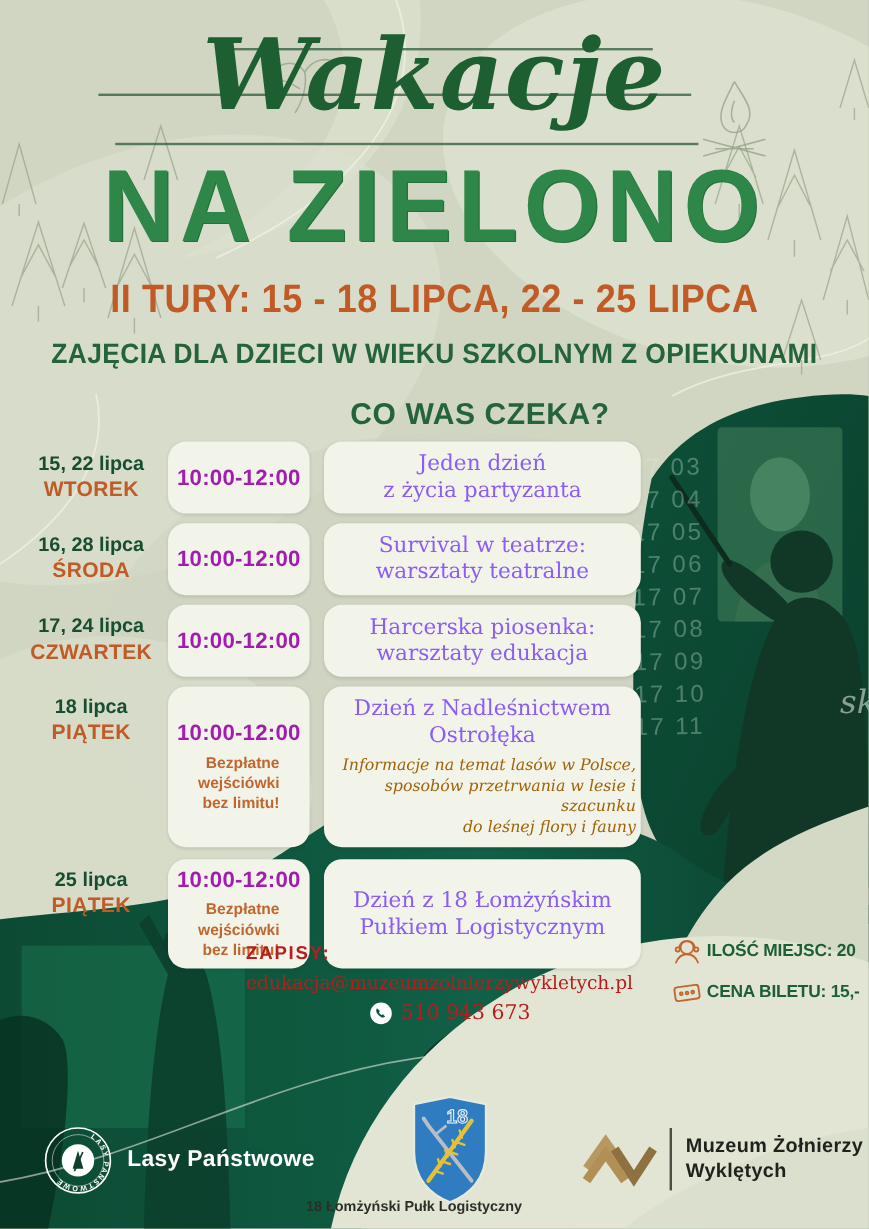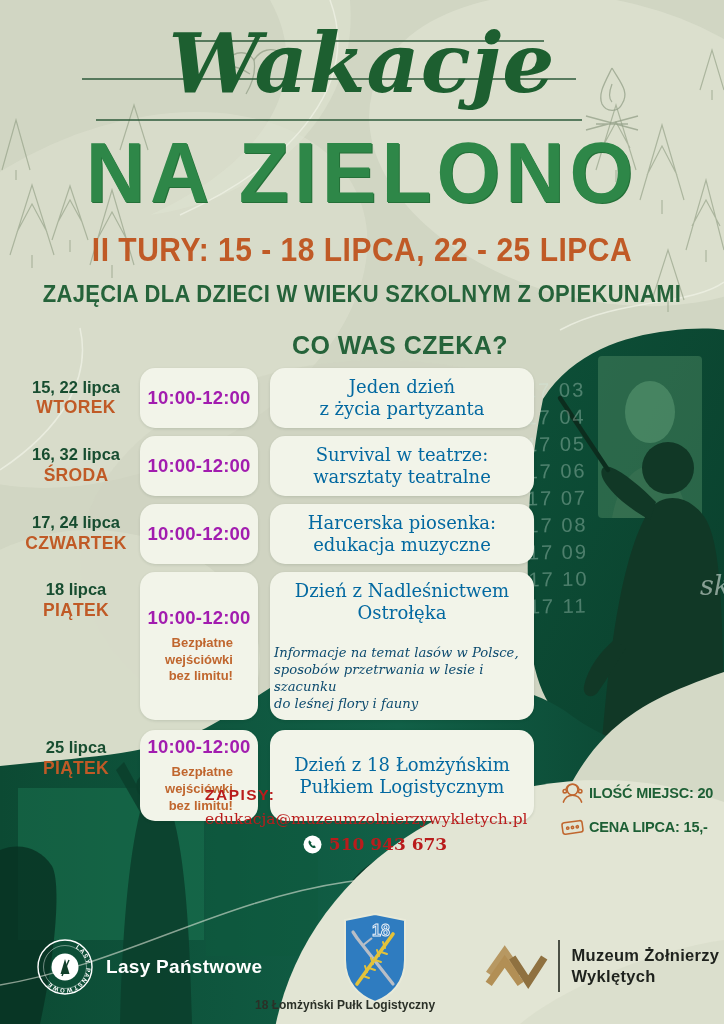"Jeden dzień" .acttitle { color: #0369a1 -> #8b5cf6 }
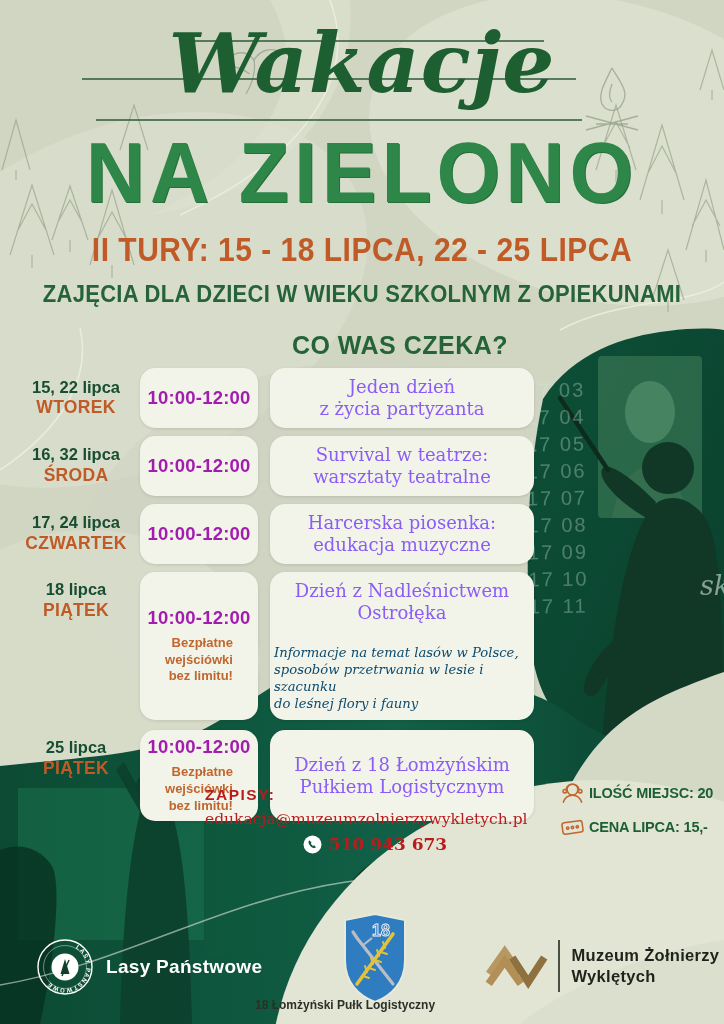"16, 32 lipca" div.dates { text: 32 -> 28 }
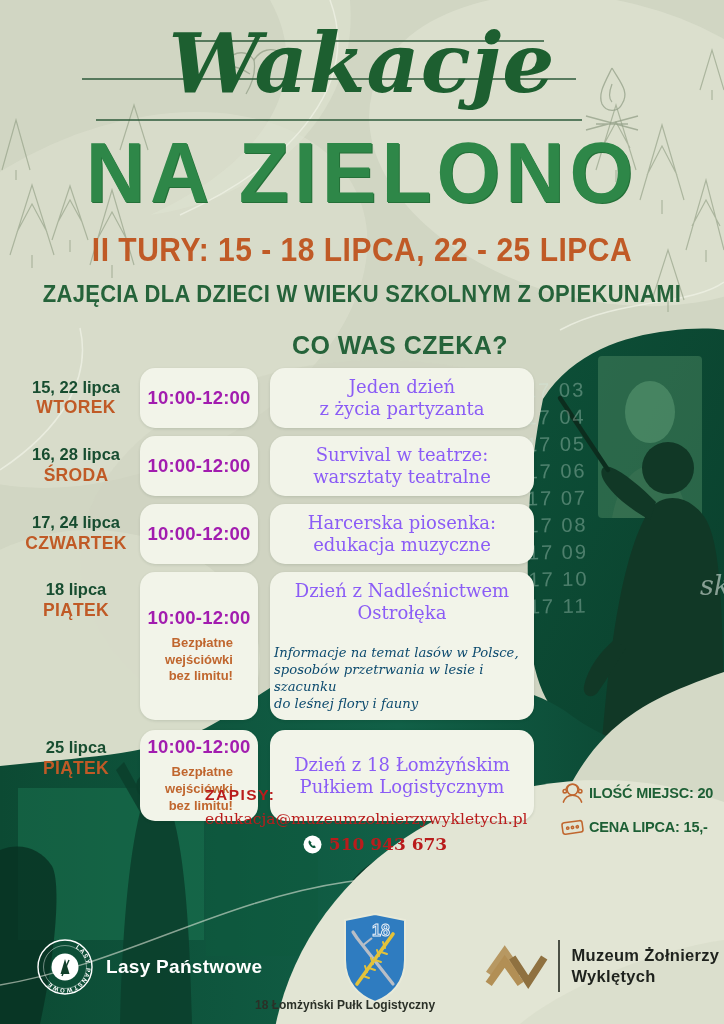"Harcerska piosenka:" div.acttitle { text: edukacja muzyczne -> warsztaty edukacja }
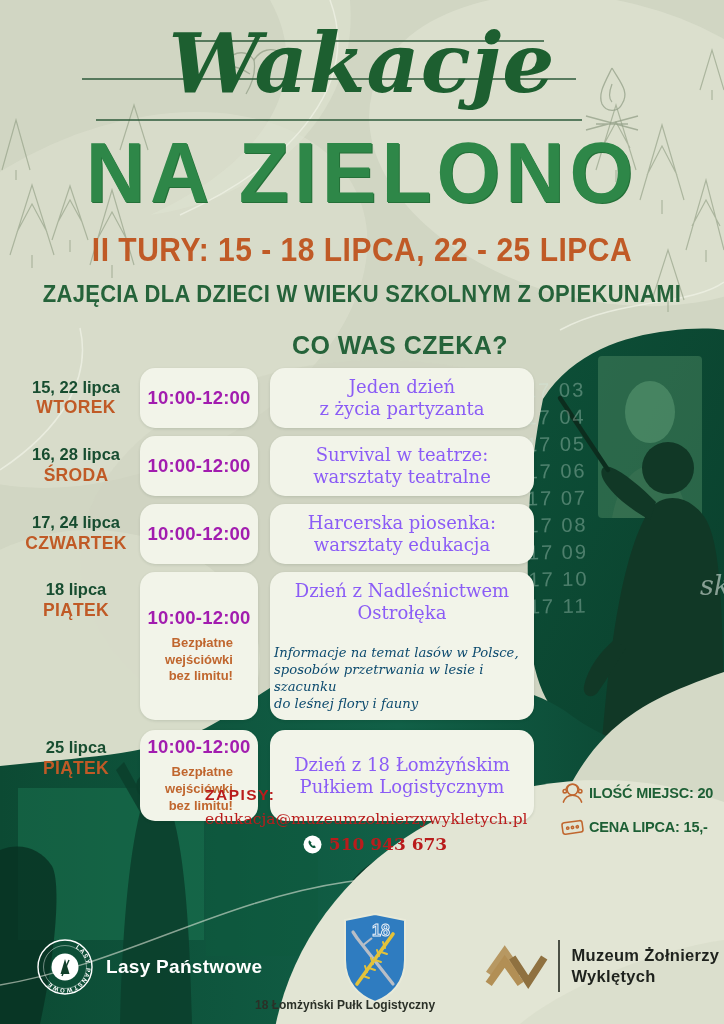"Informacje na temat lasów w" .actsub { color: #0c4a6e -> #a16207; margin-top: 20px -> 6px; text-align: left -> right }
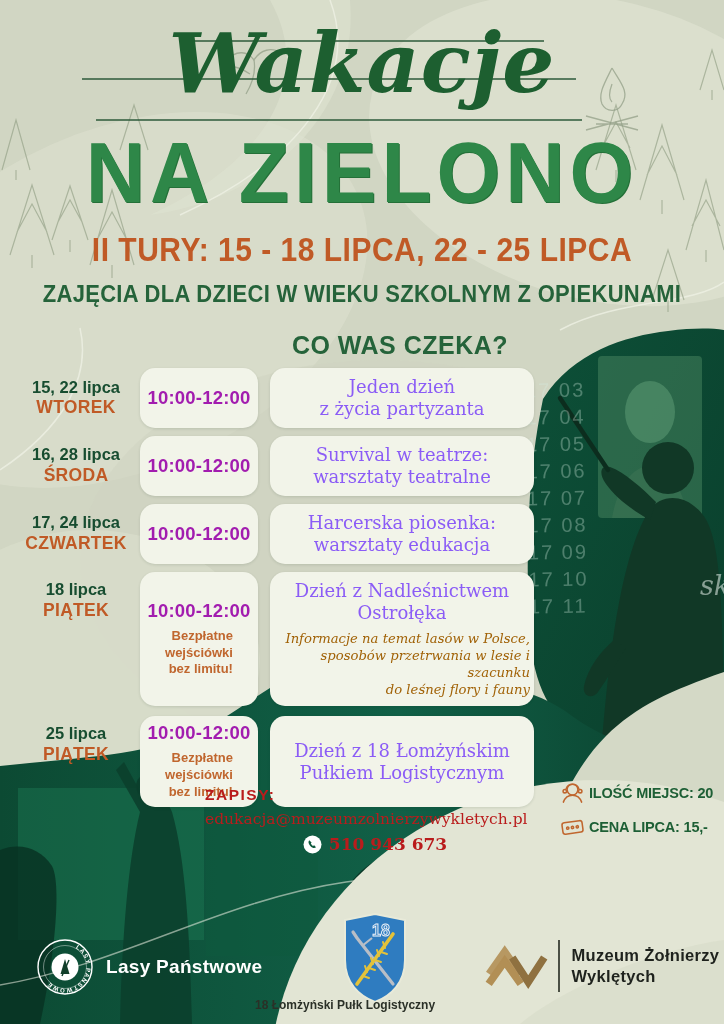"CENA LIPCA: 15,-" span { text: LIPCA -> BILETU }
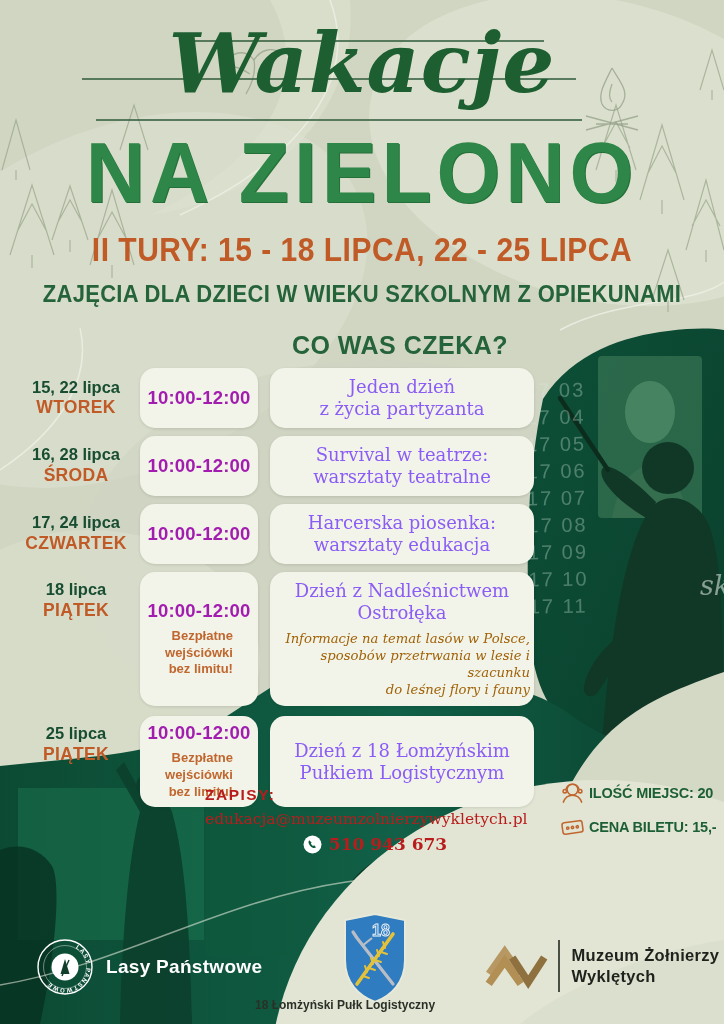"510 943 673" .contact-phone { font-weight: bold -> none }
